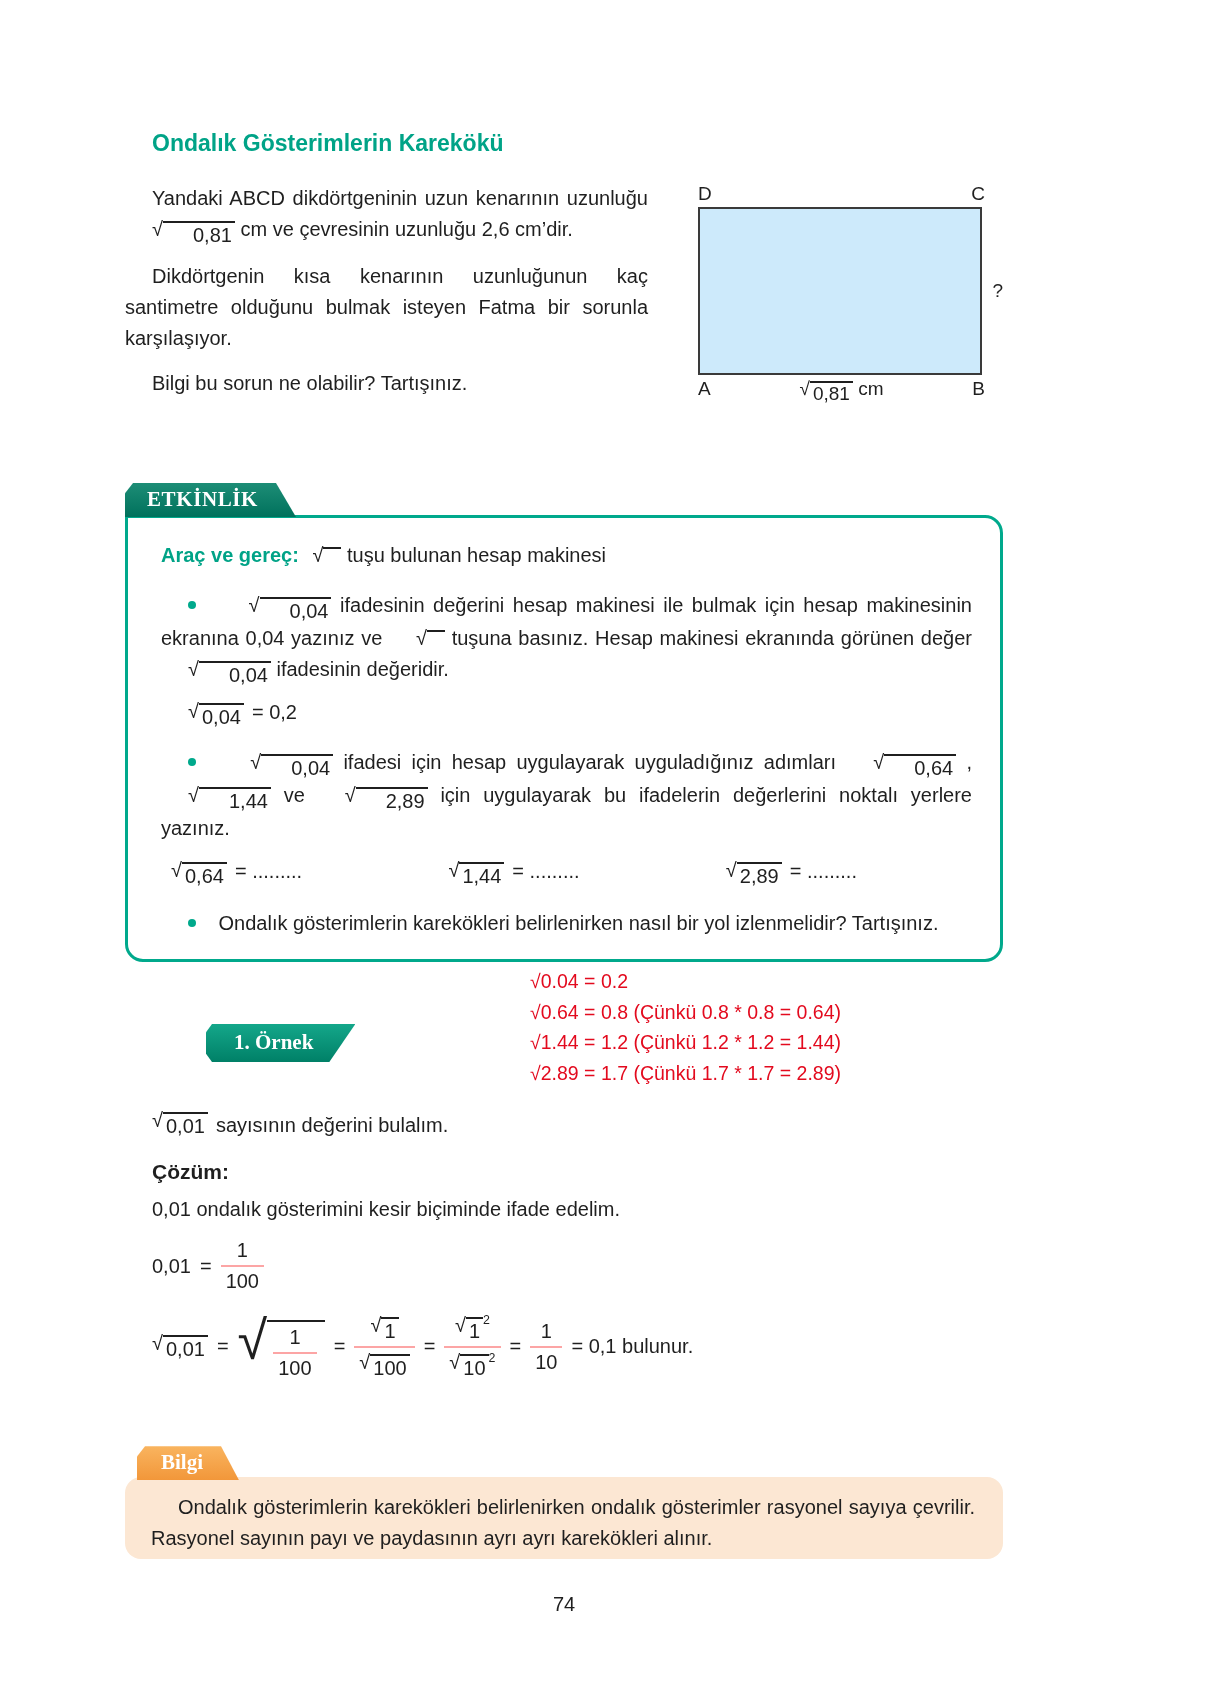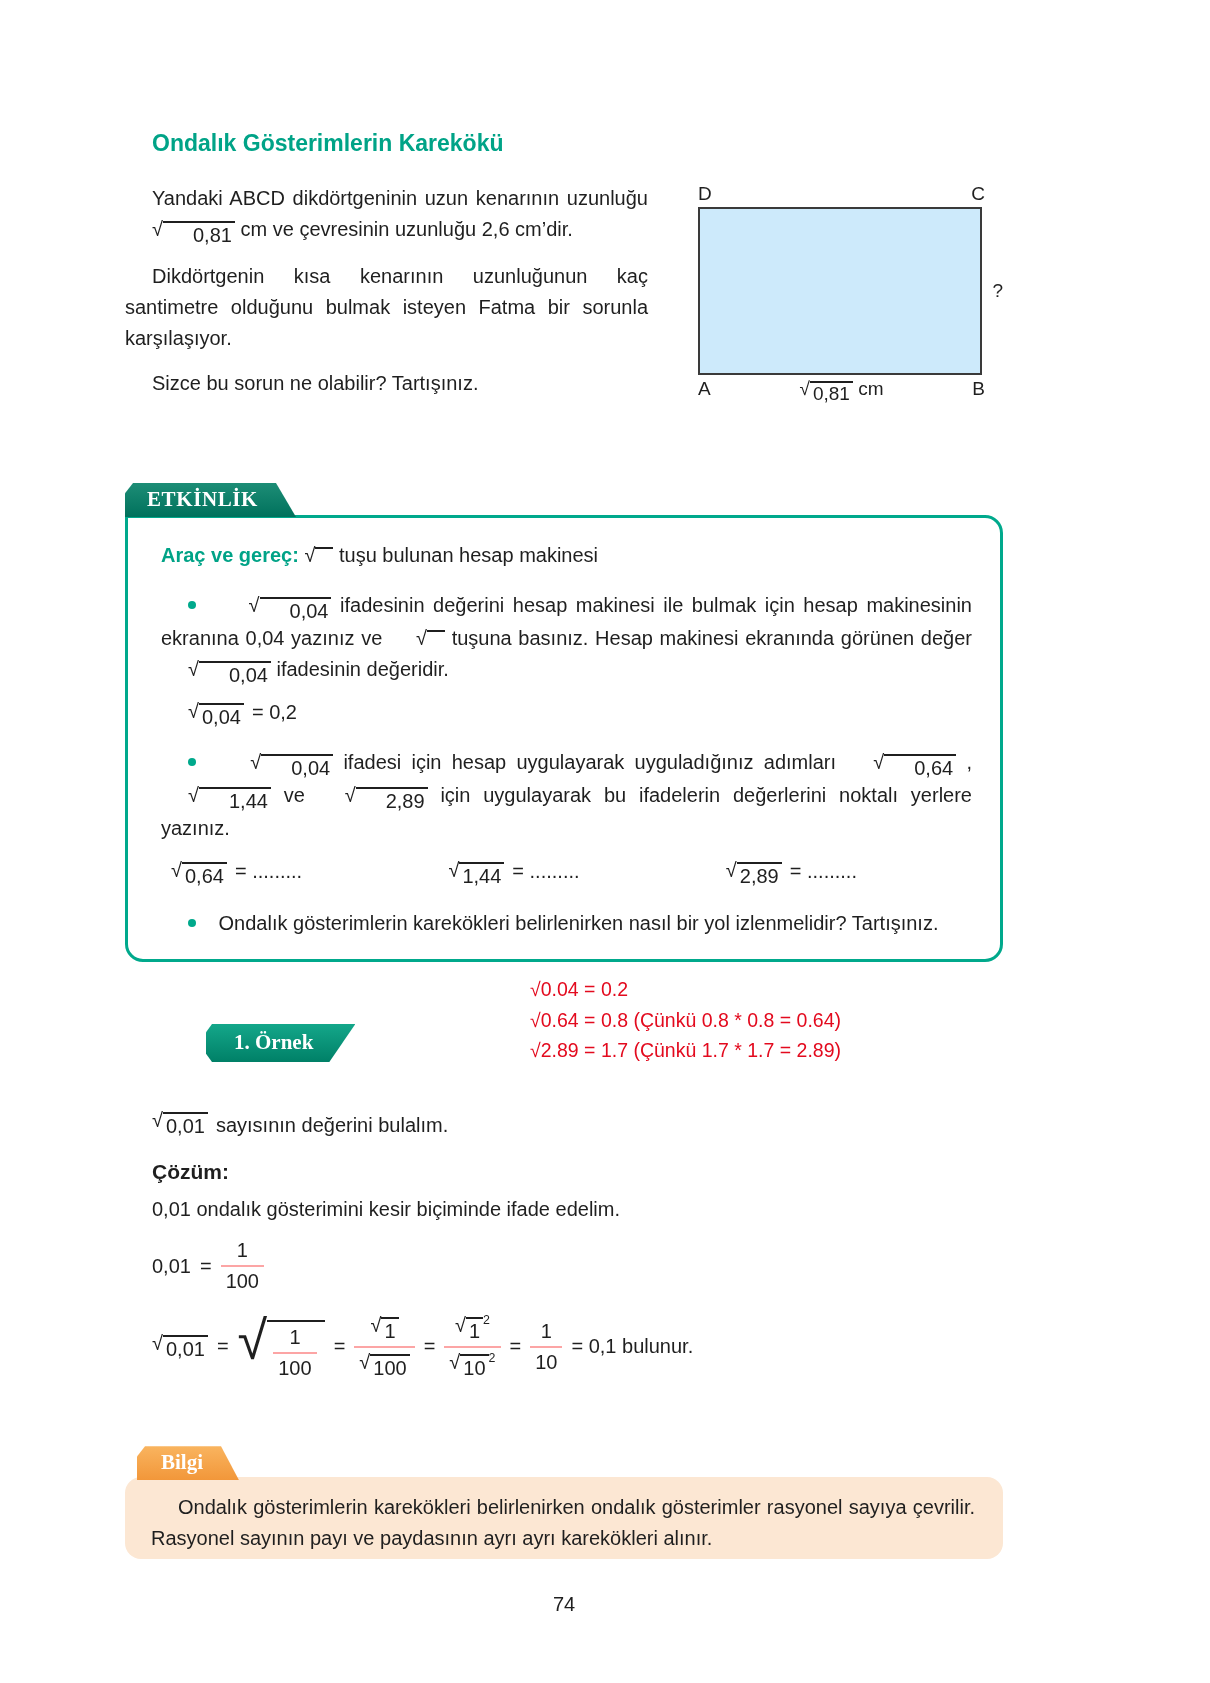"Sizce bu sorun ne olabilir?" p.para { text: Sizce -> Bilgi }
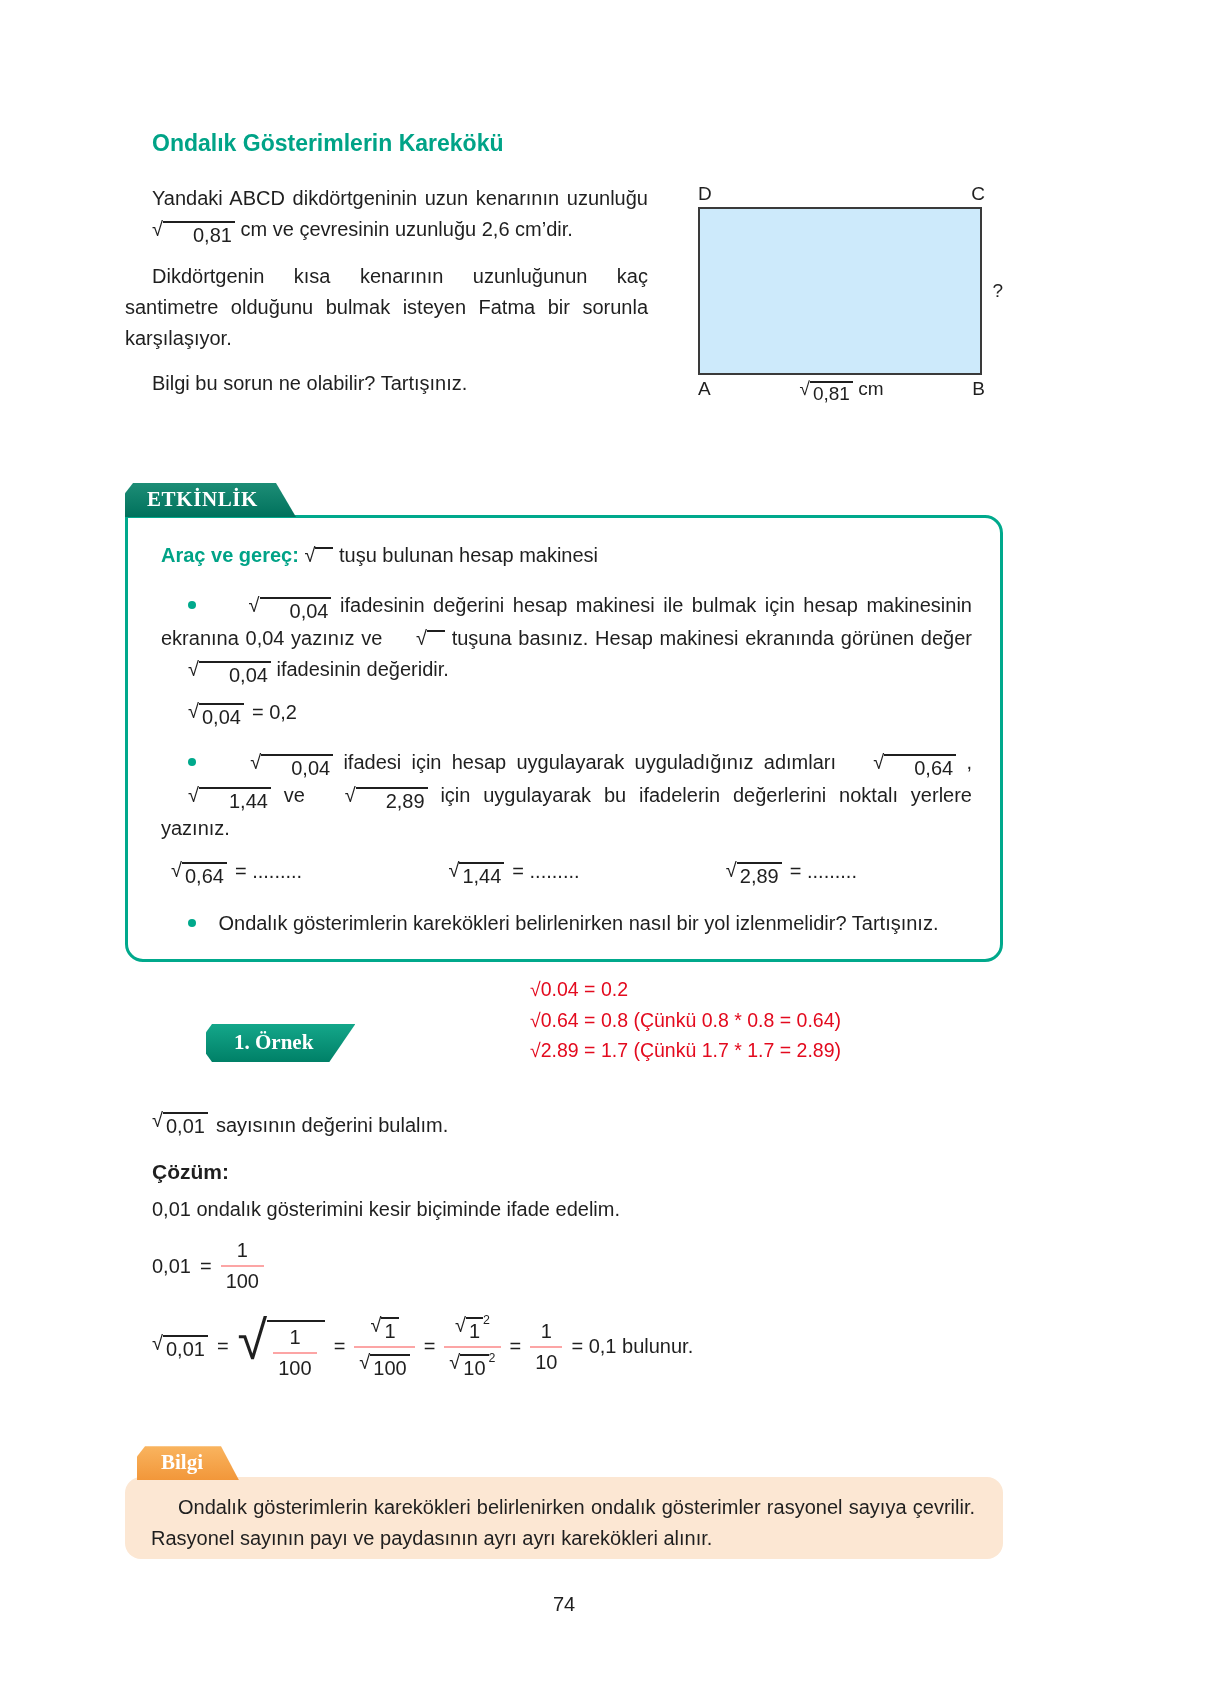"Araç ve gereç:" .tools-label { margin-right: none -> 8px }
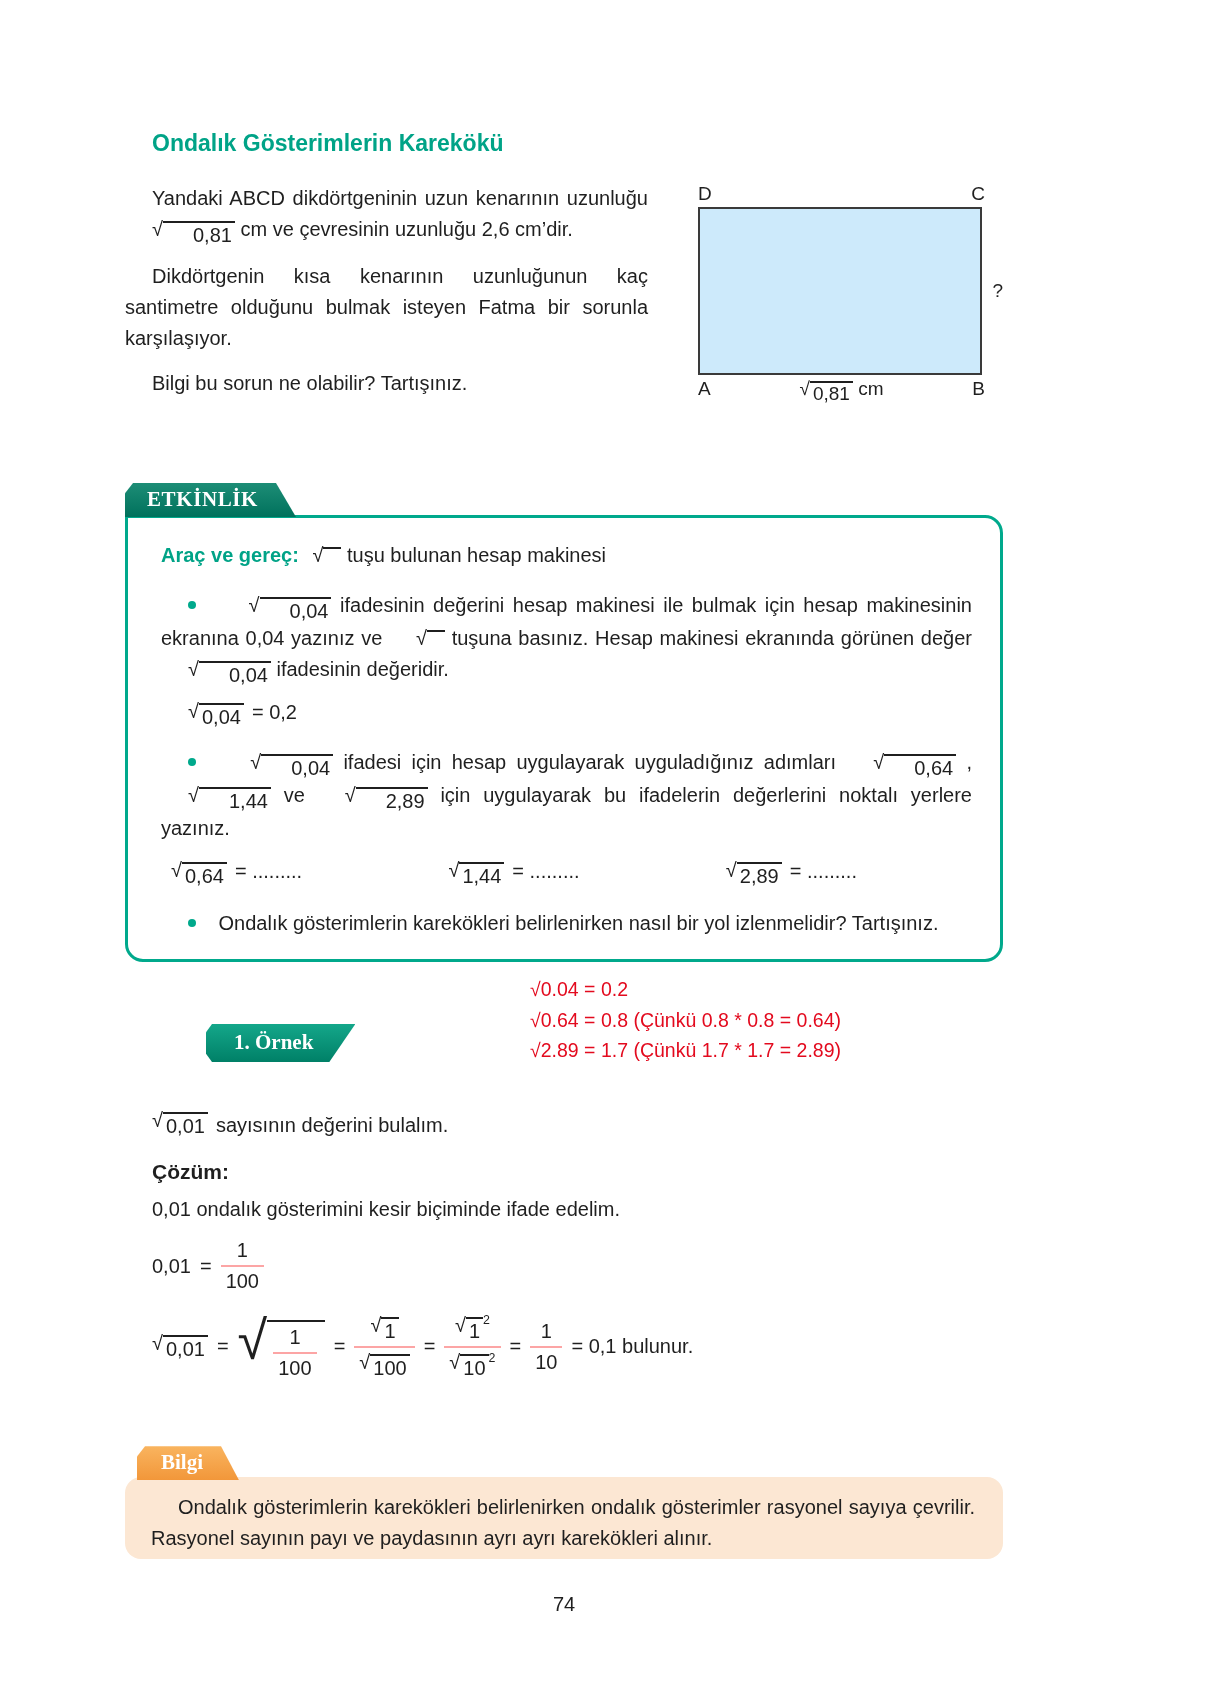"√0.04 = 0.2" .red-notes { top: 12px -> 4px }
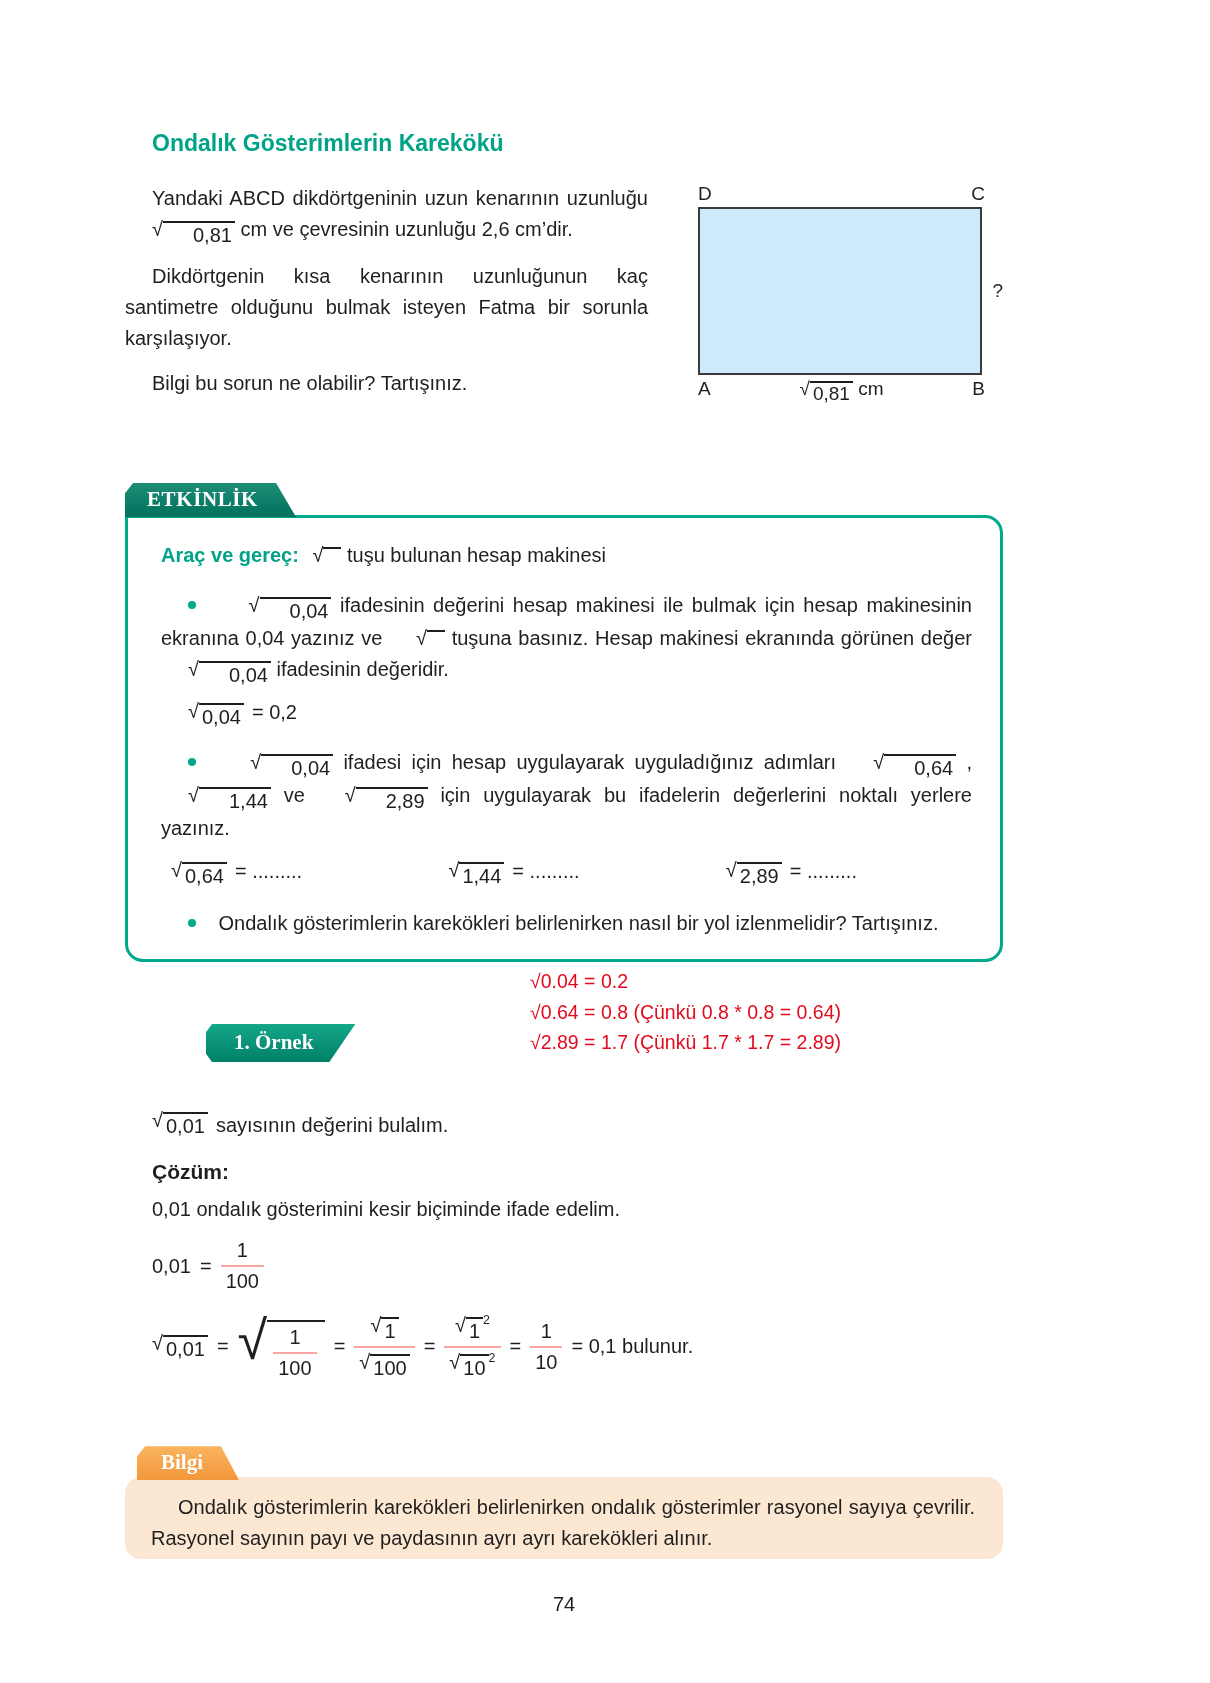"√1.44 = 1.2 (Çünkü 1.2" div { html: none -> <div>√1.44 = 1.2 (Çünkü 1.2 * 1.2 = 1.44)</div> }
